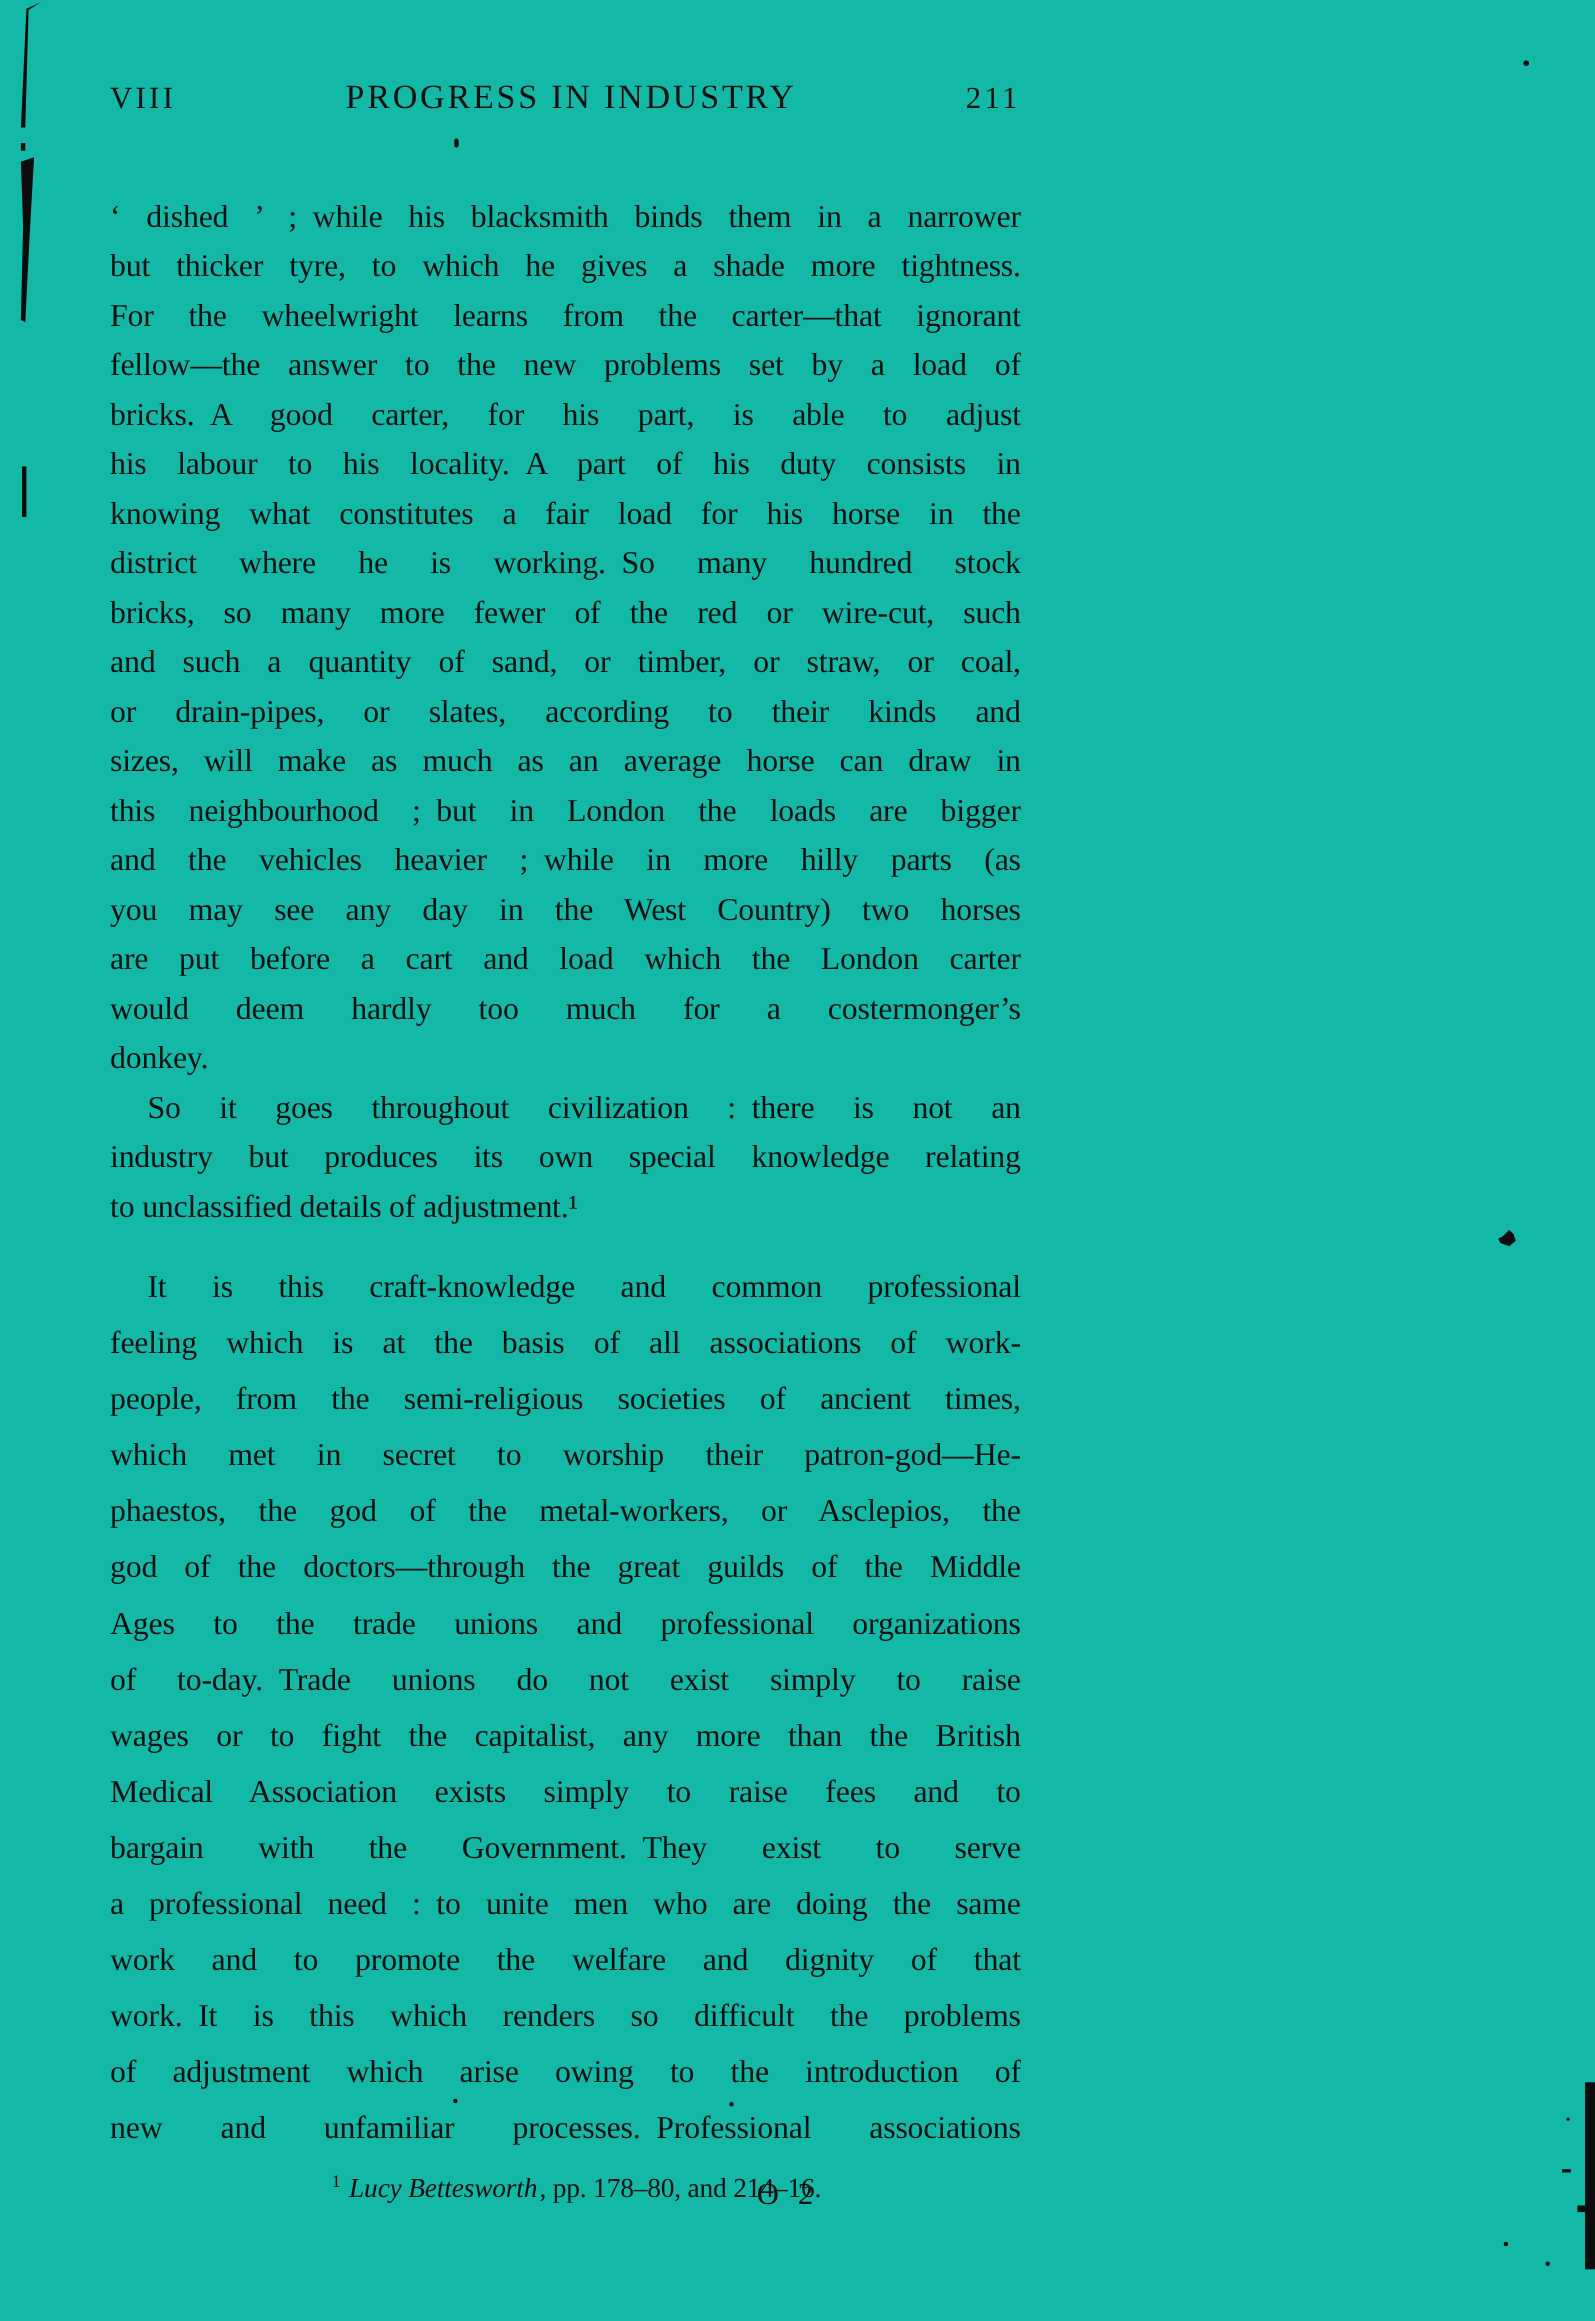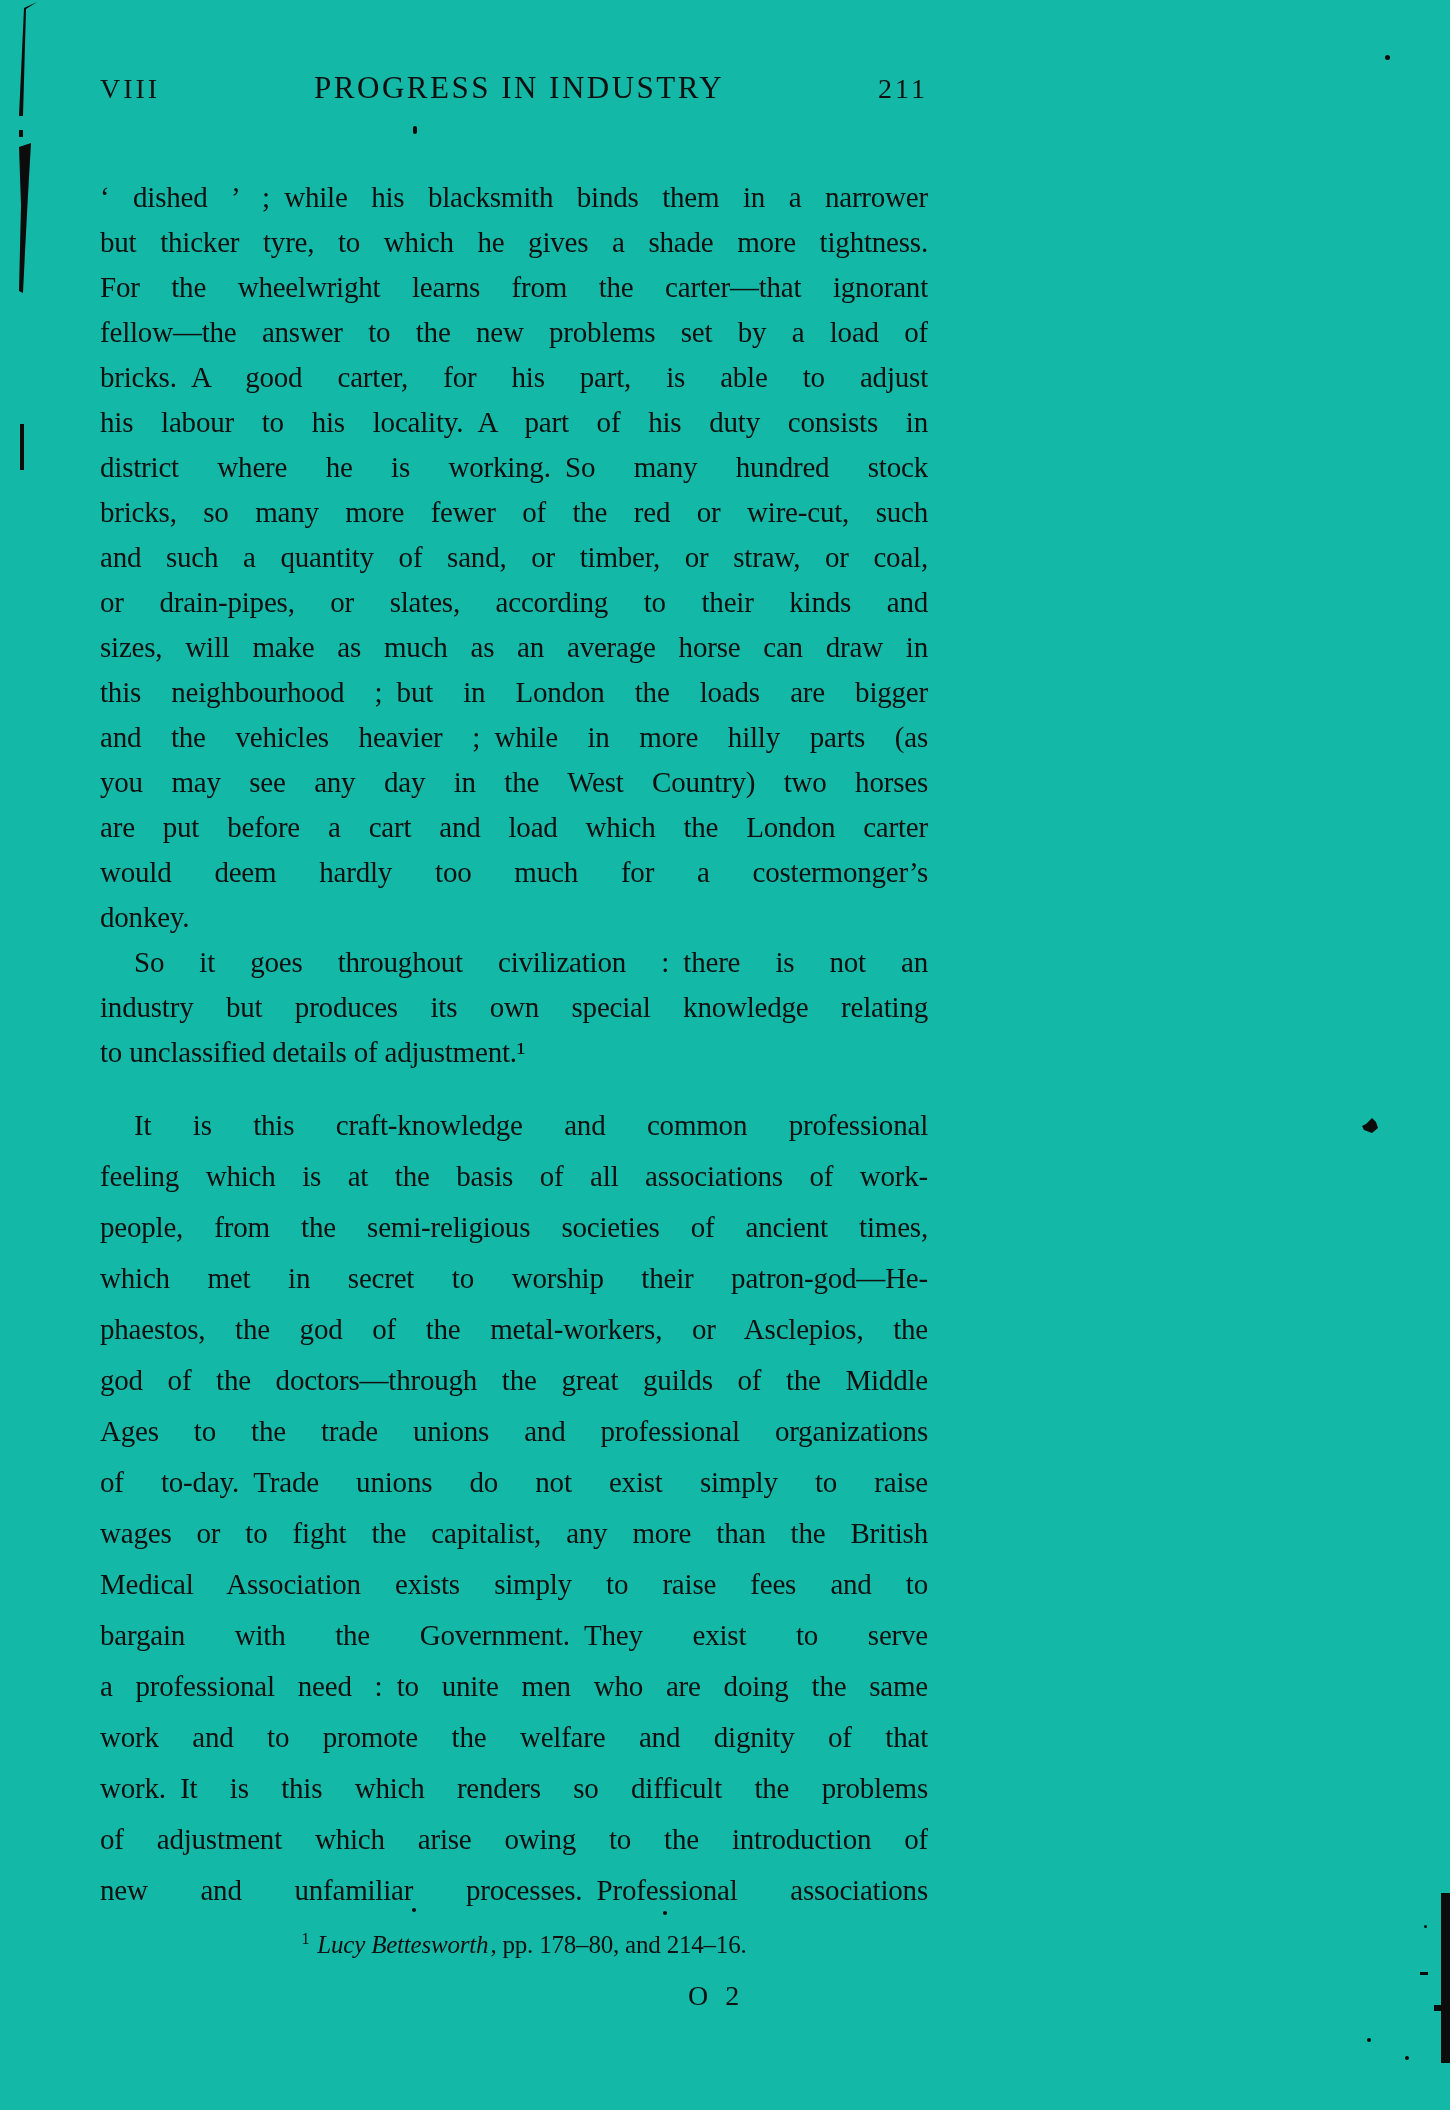"knowing what constitutes a fair" div.line { html: none -> <div>knowing what constitutes a fair load for his horse in the</div> }
